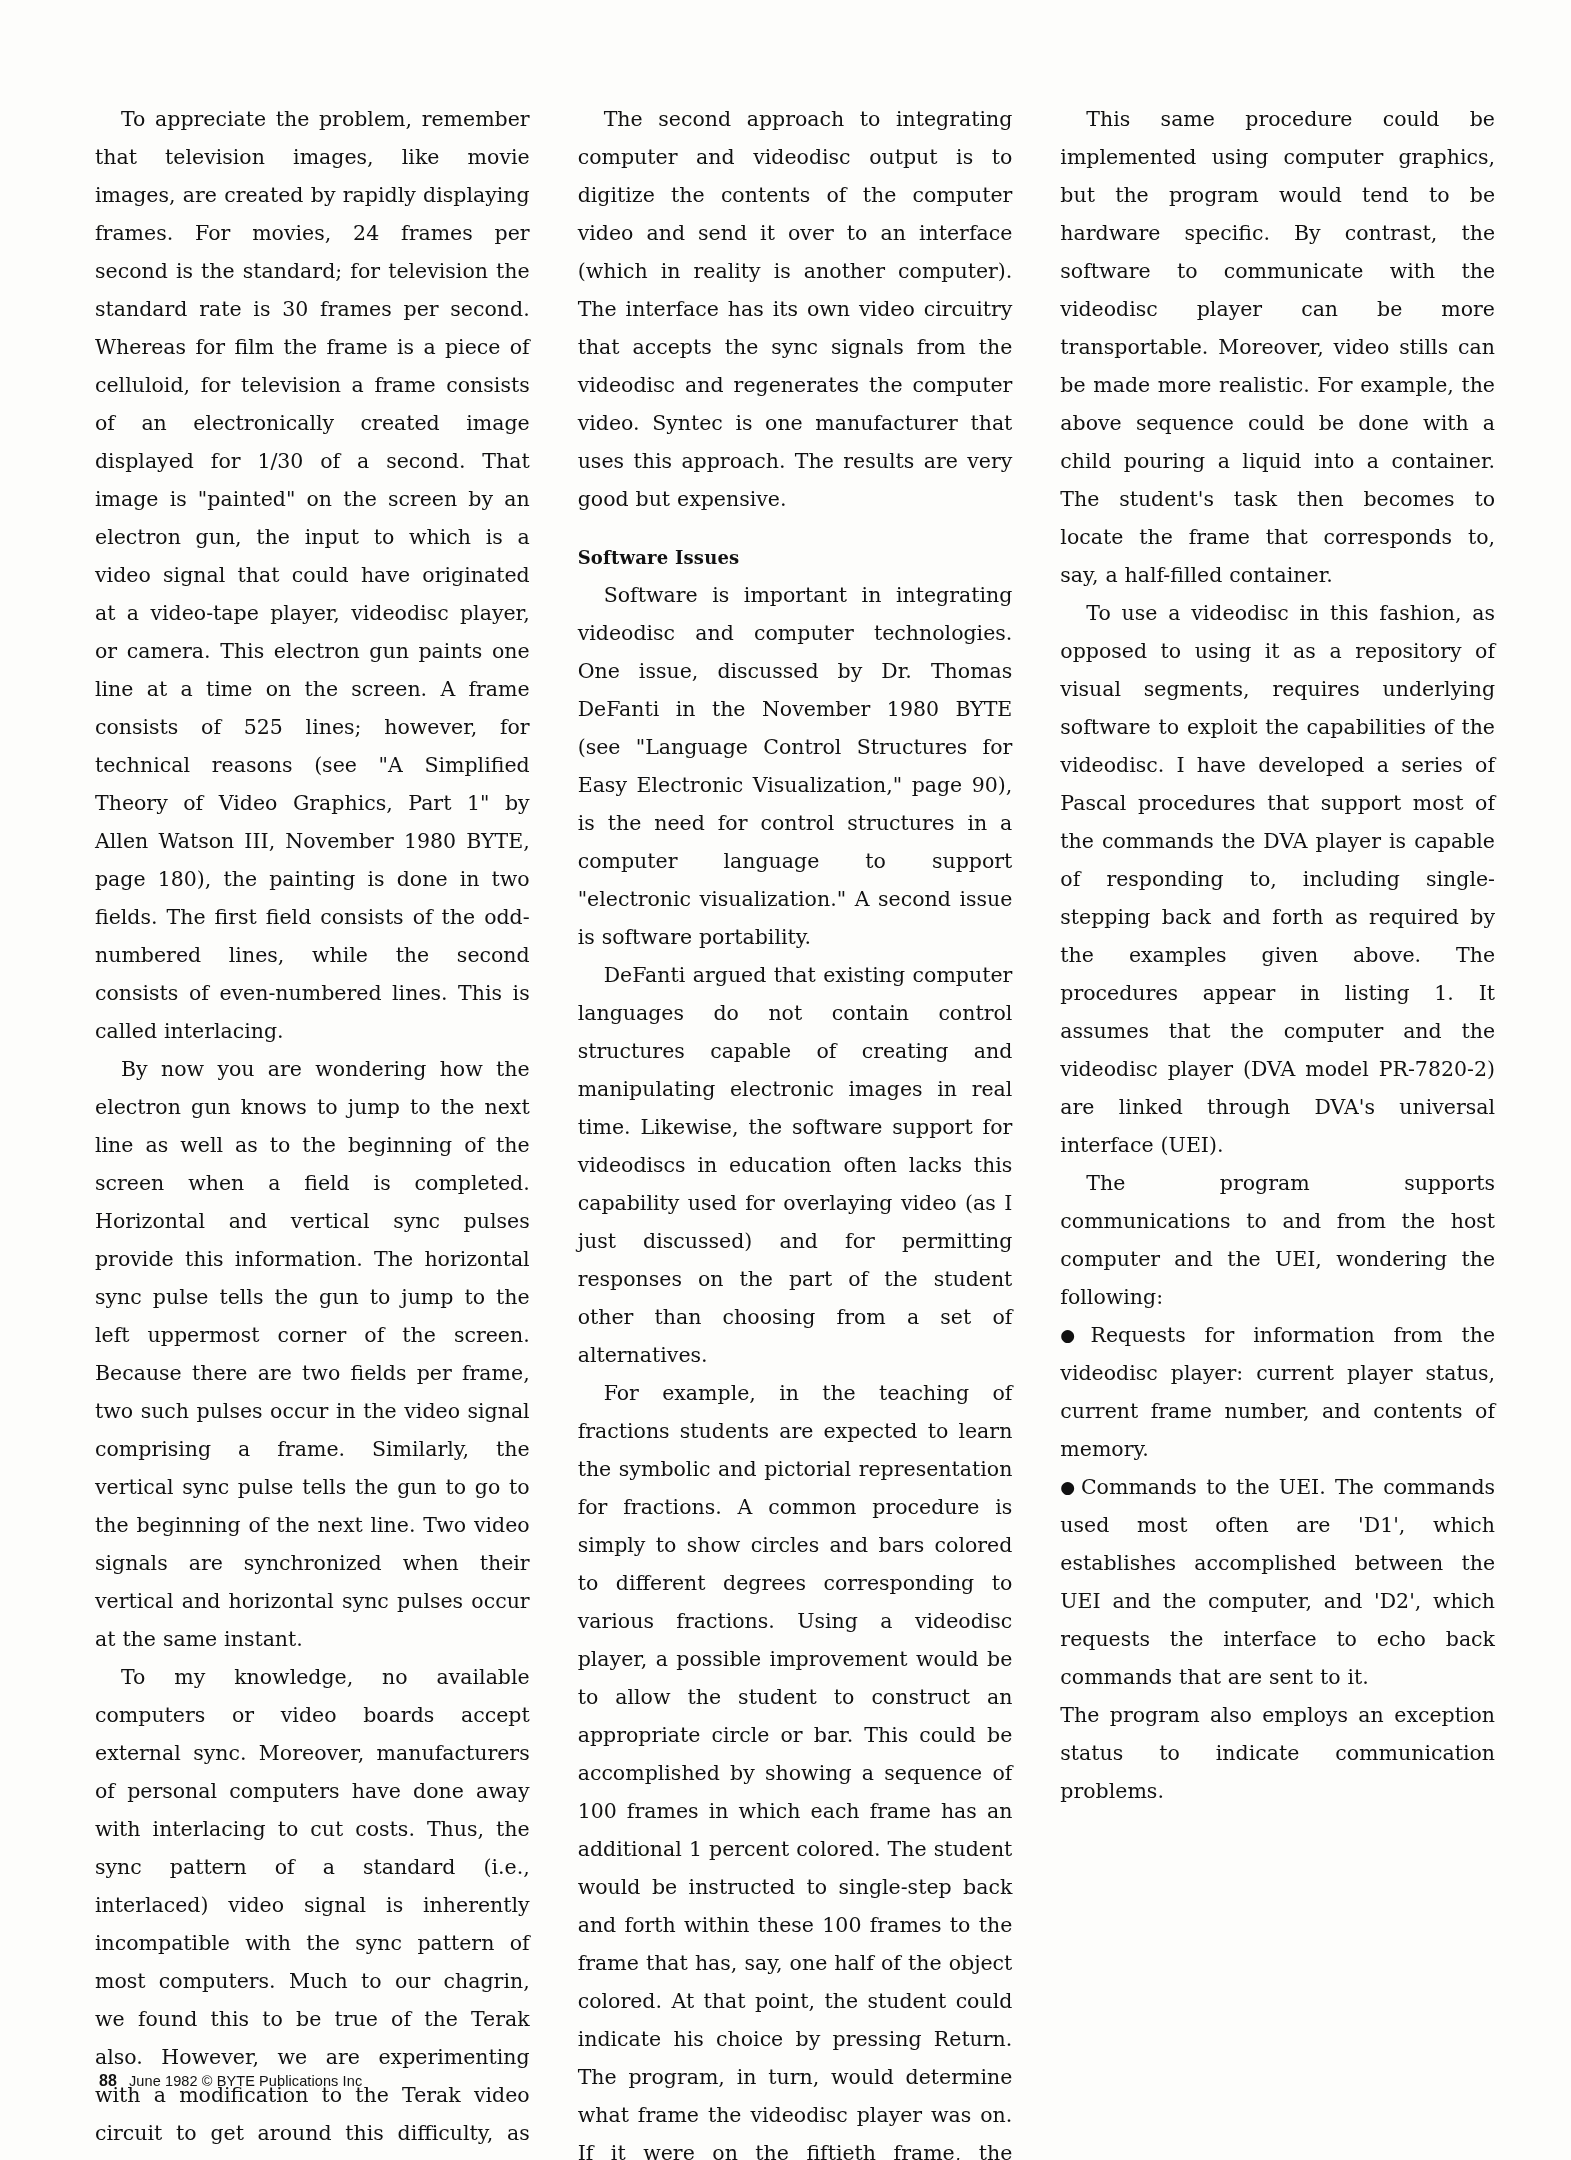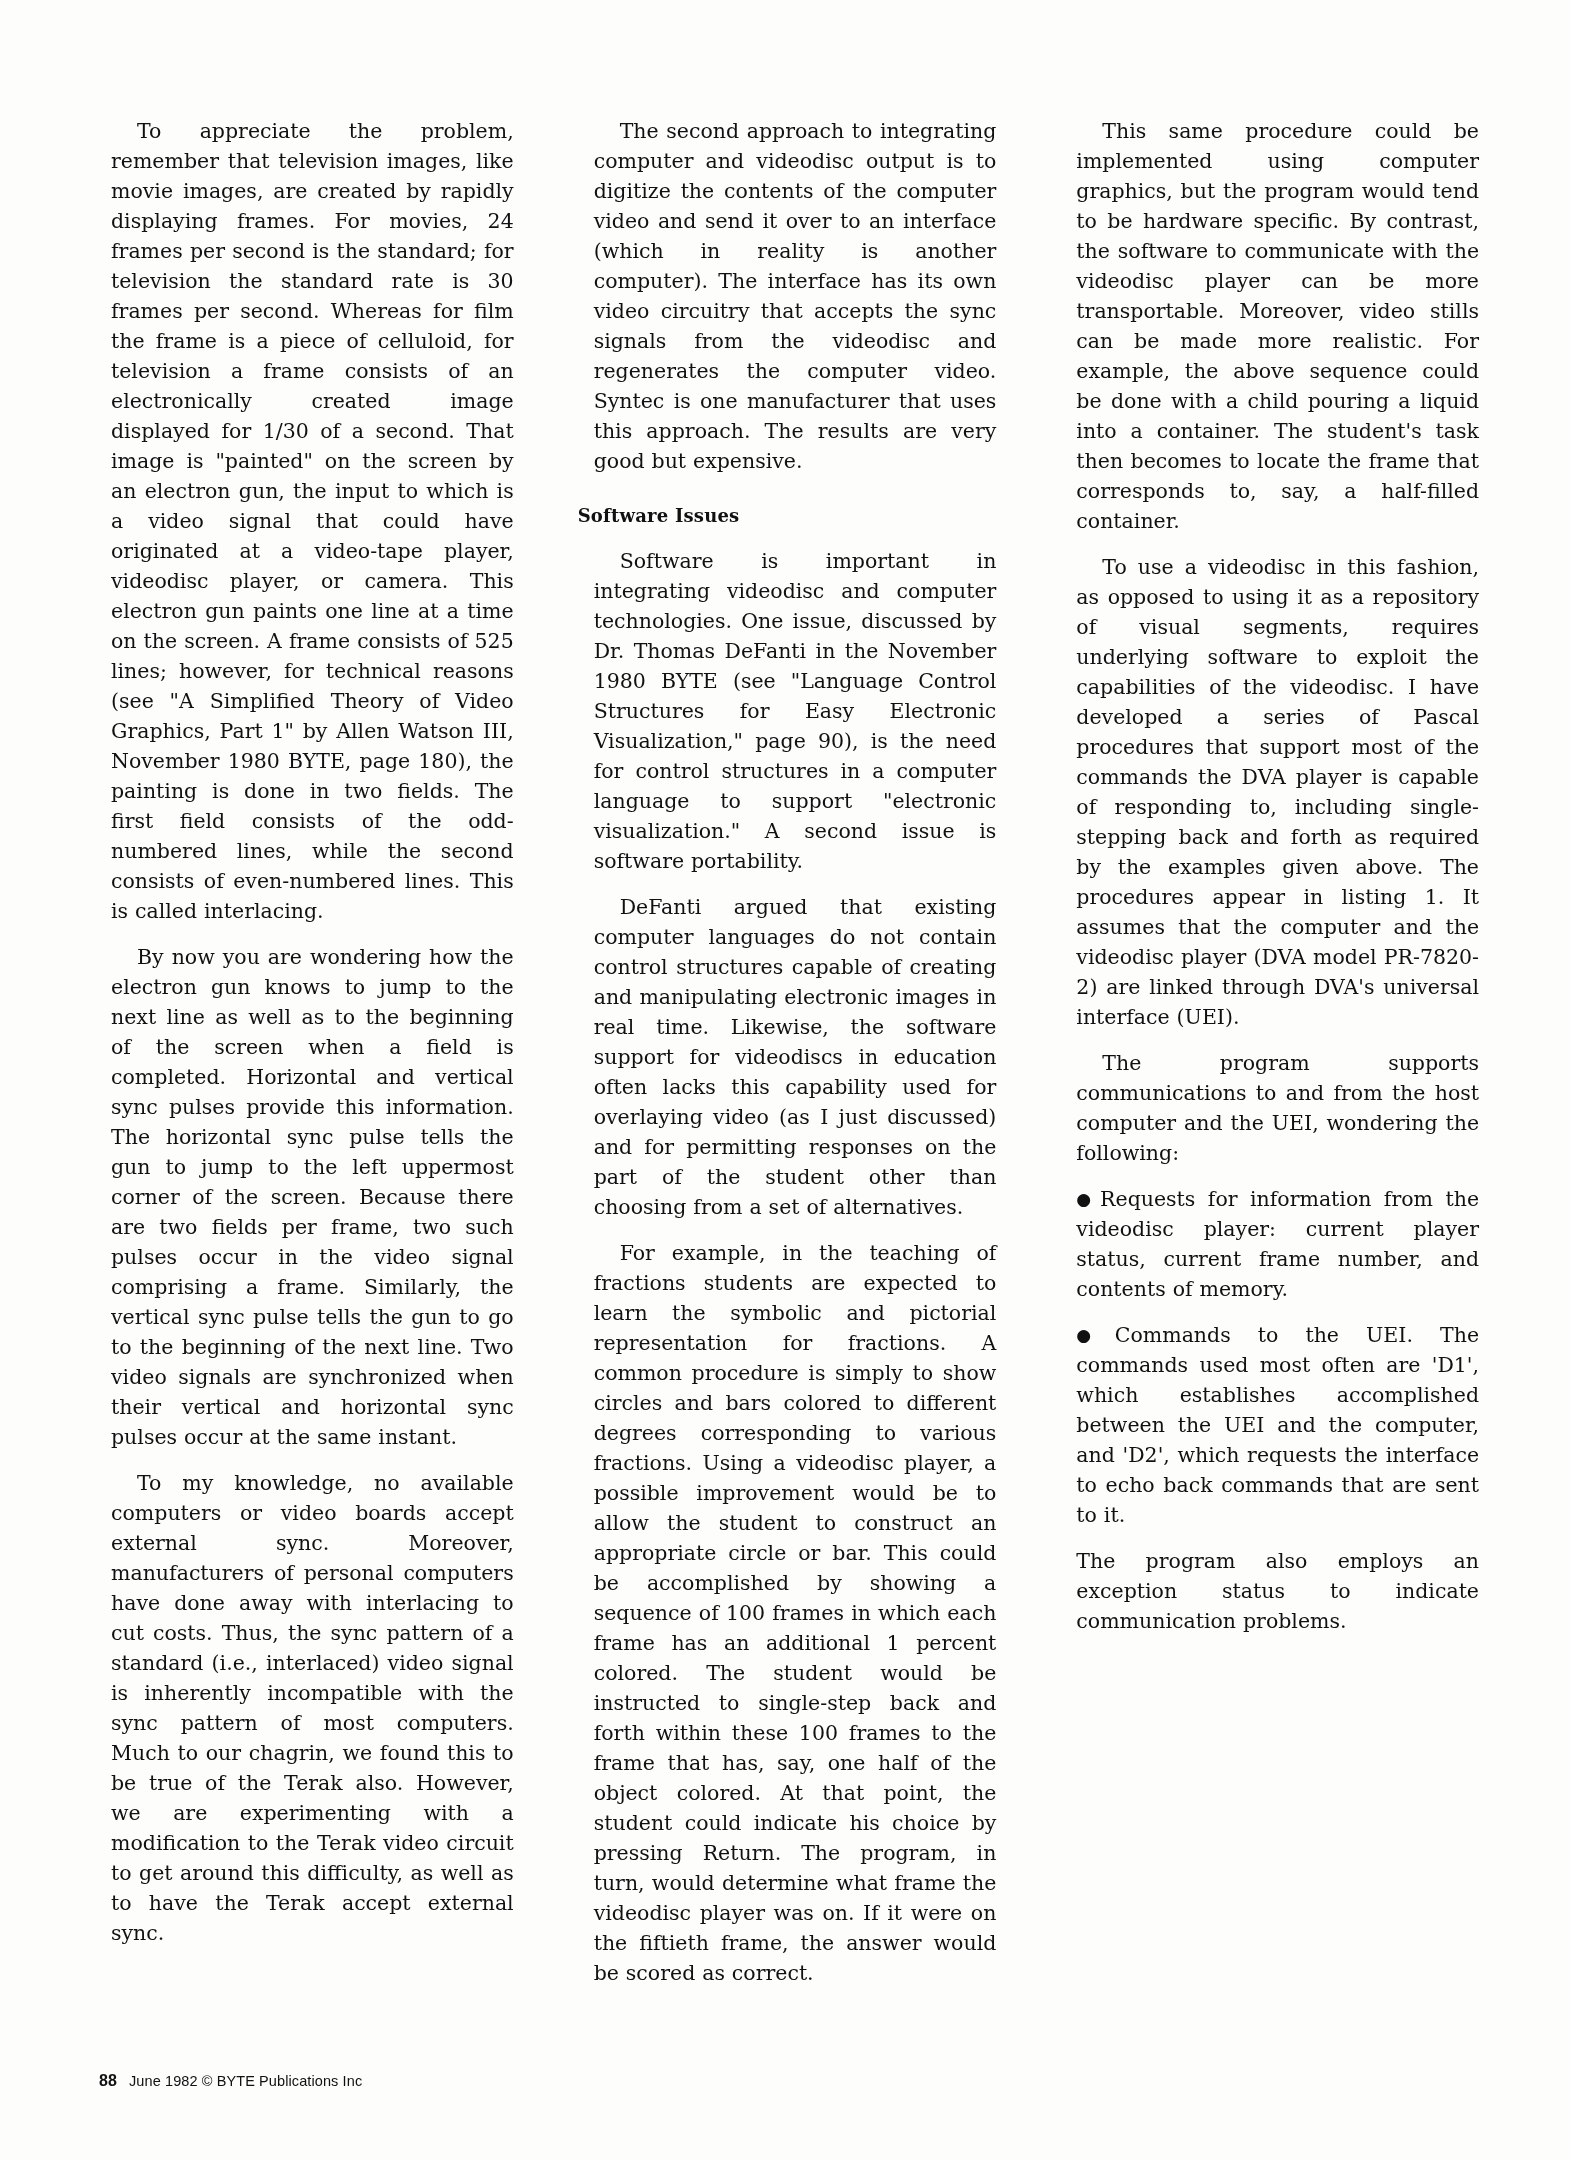"To appreciate the problem, remember" .col p { line-height: 30px -> 38px; margin: 16px -> 0 }
